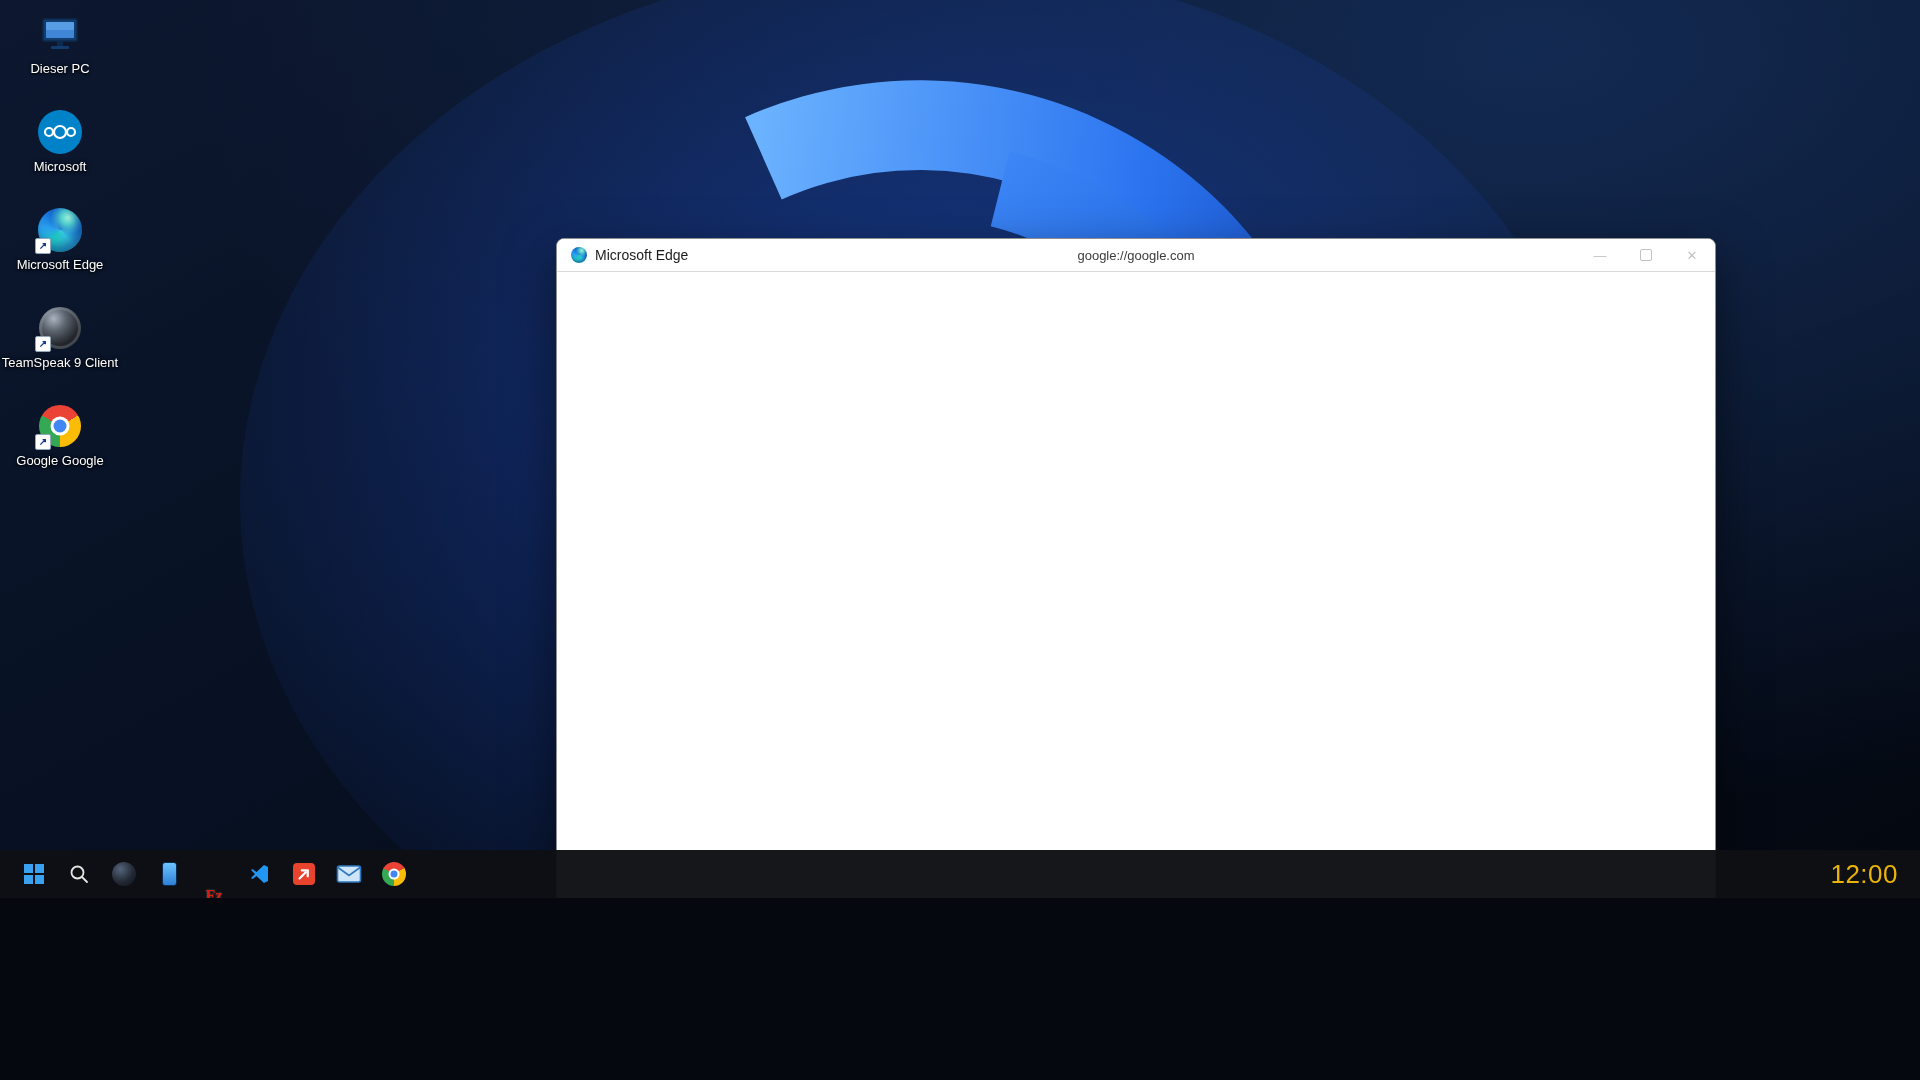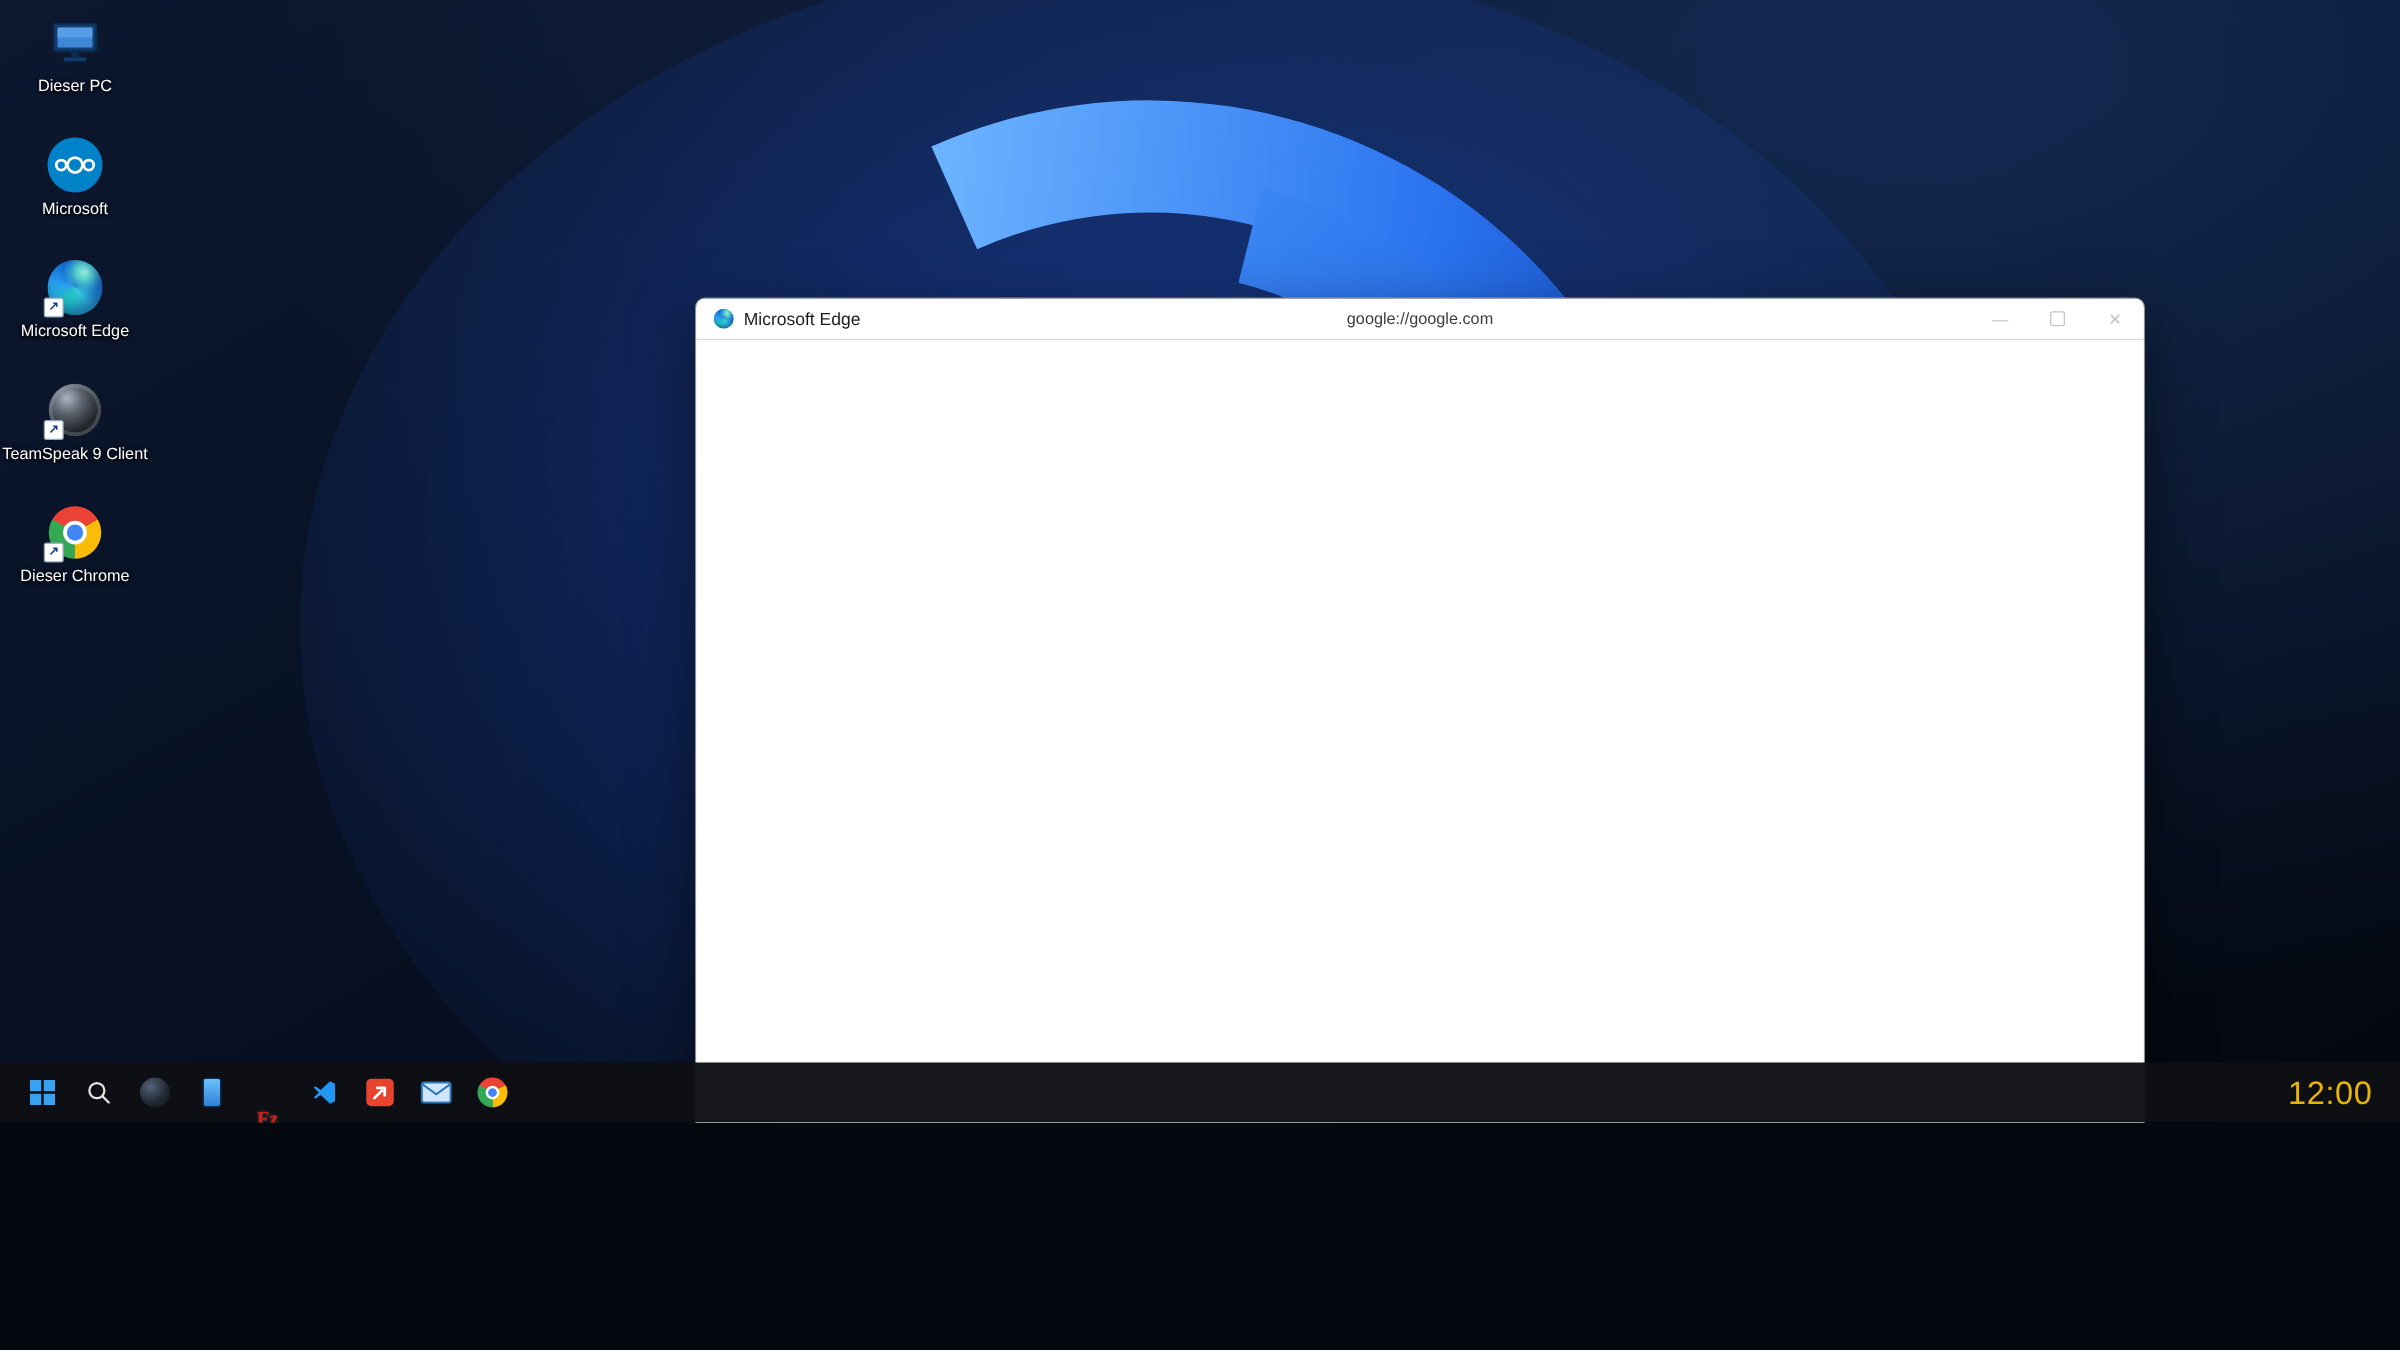"Dieser Chrome" div.desk-label { text: Dieser Chrome -> Google Google }
